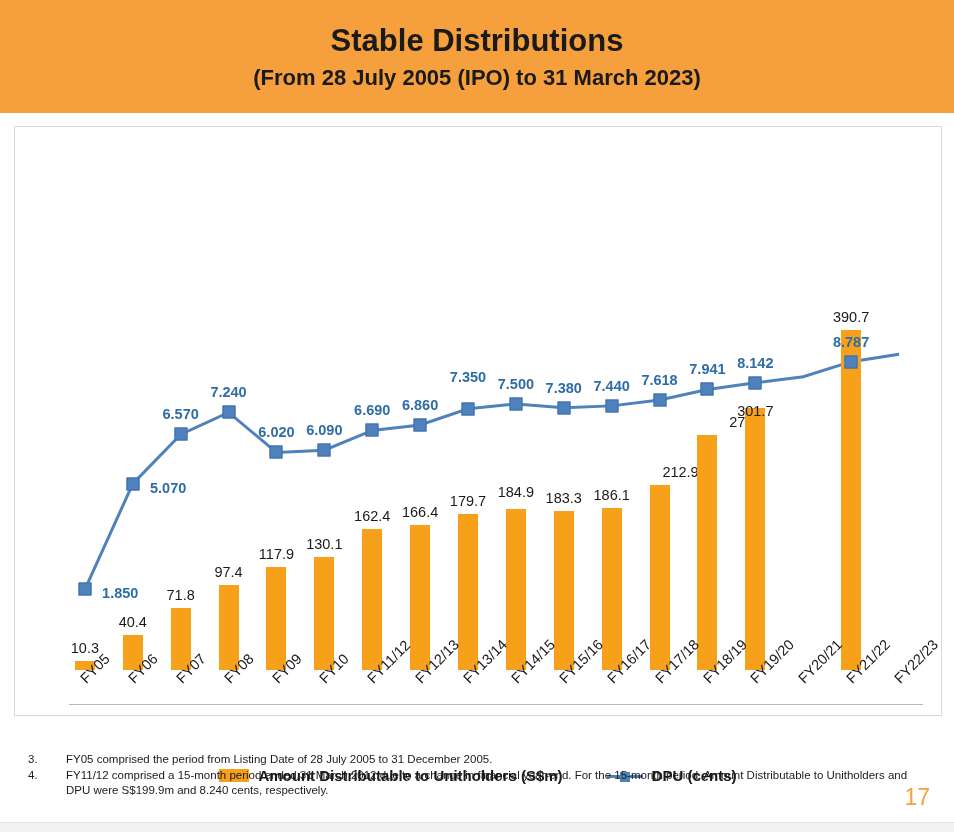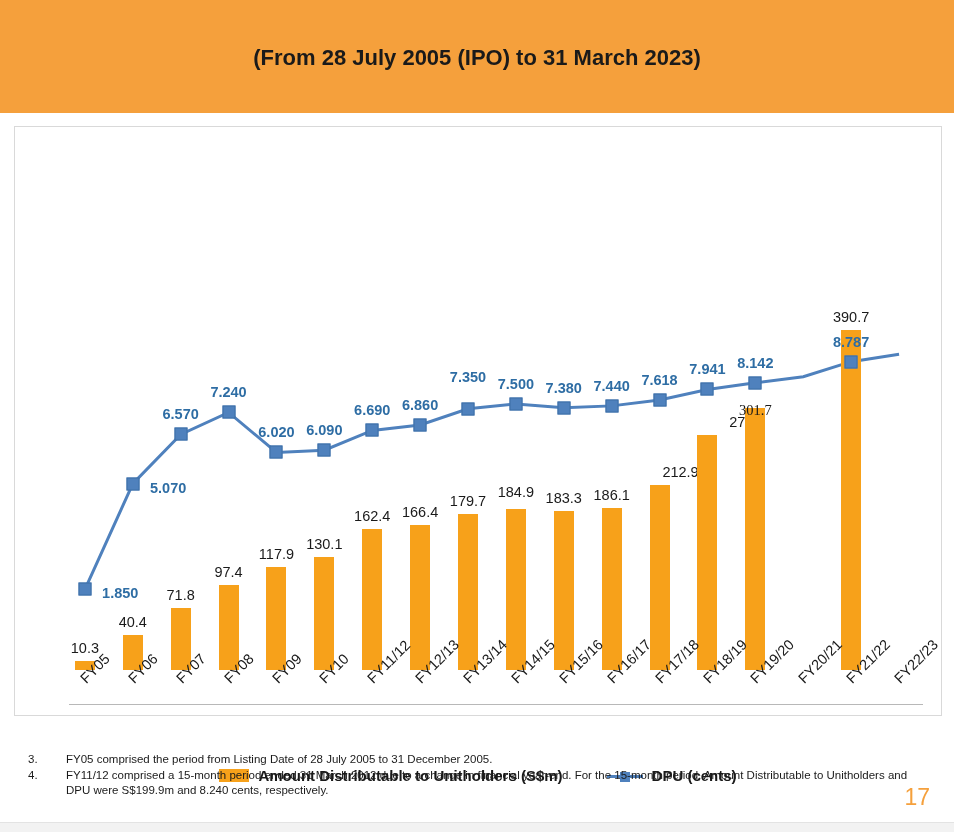"Stable Distributions" div.title { html: none -> <div>Stable Distributions</div> }
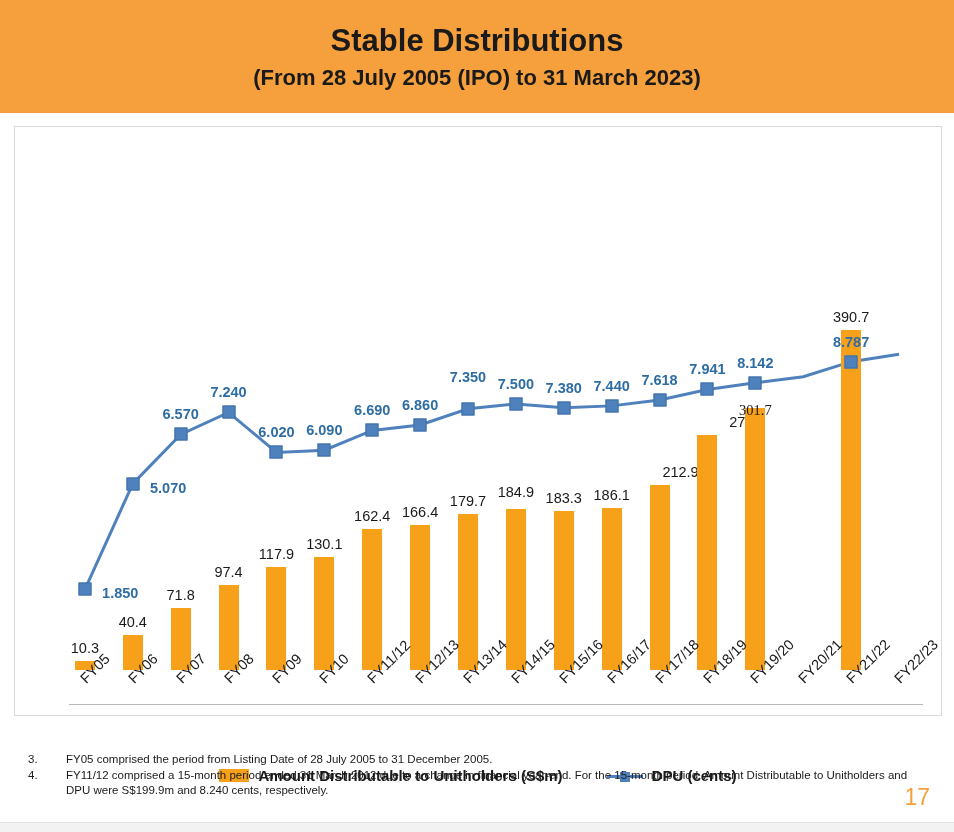"301.7" div.bar-label { font-family: Liberation Serif, serif -> none }
